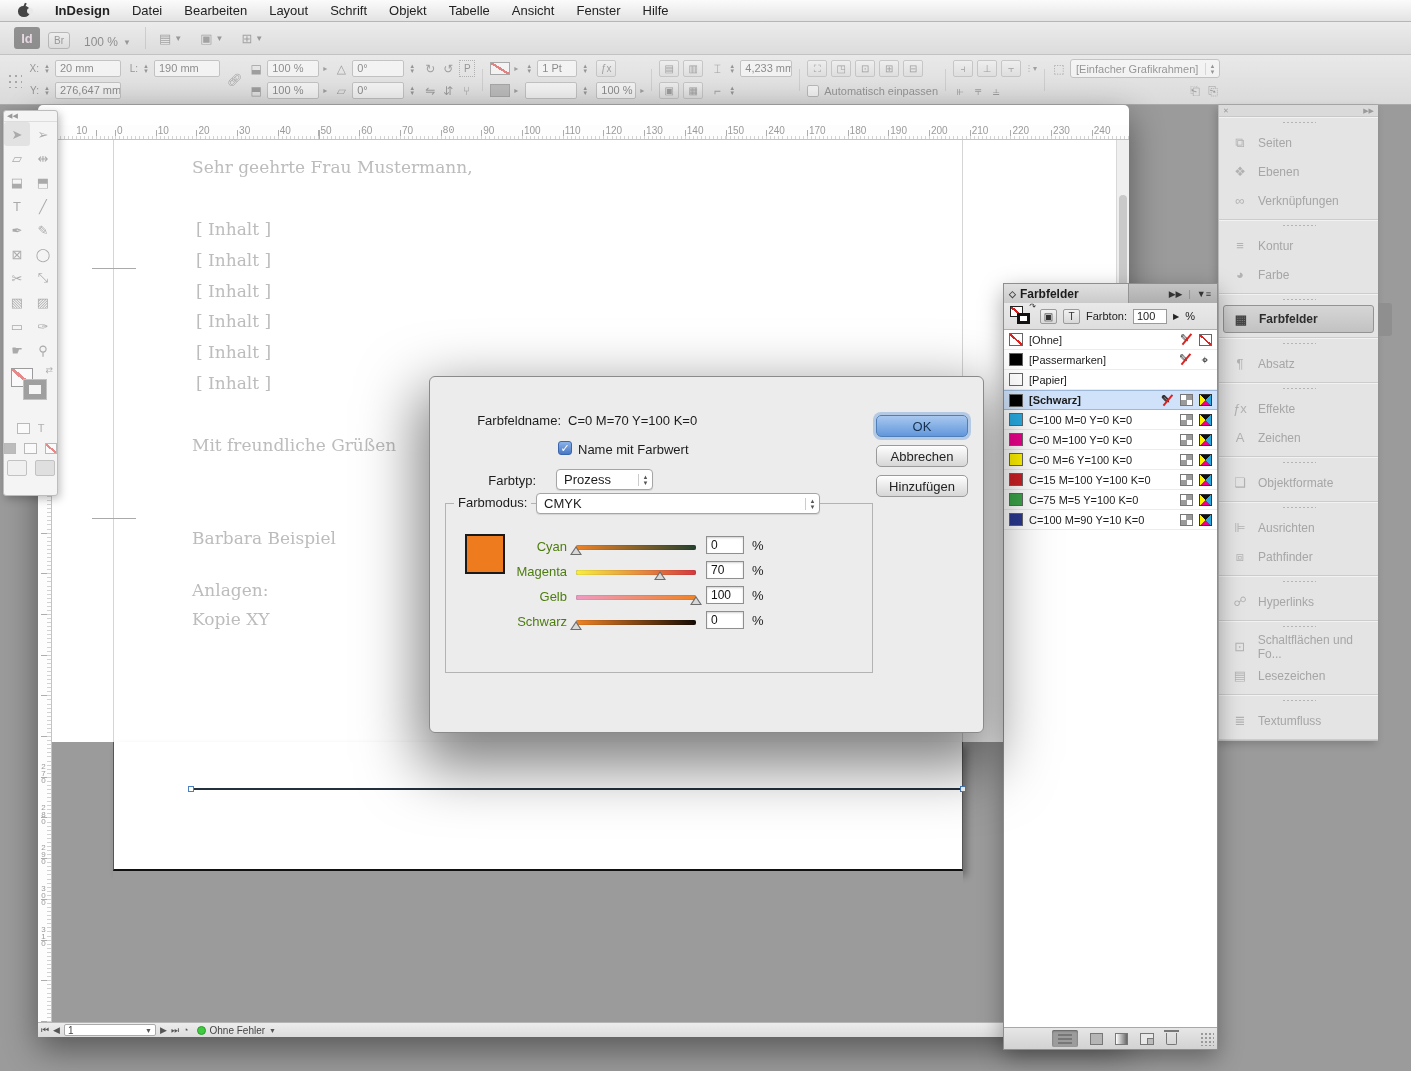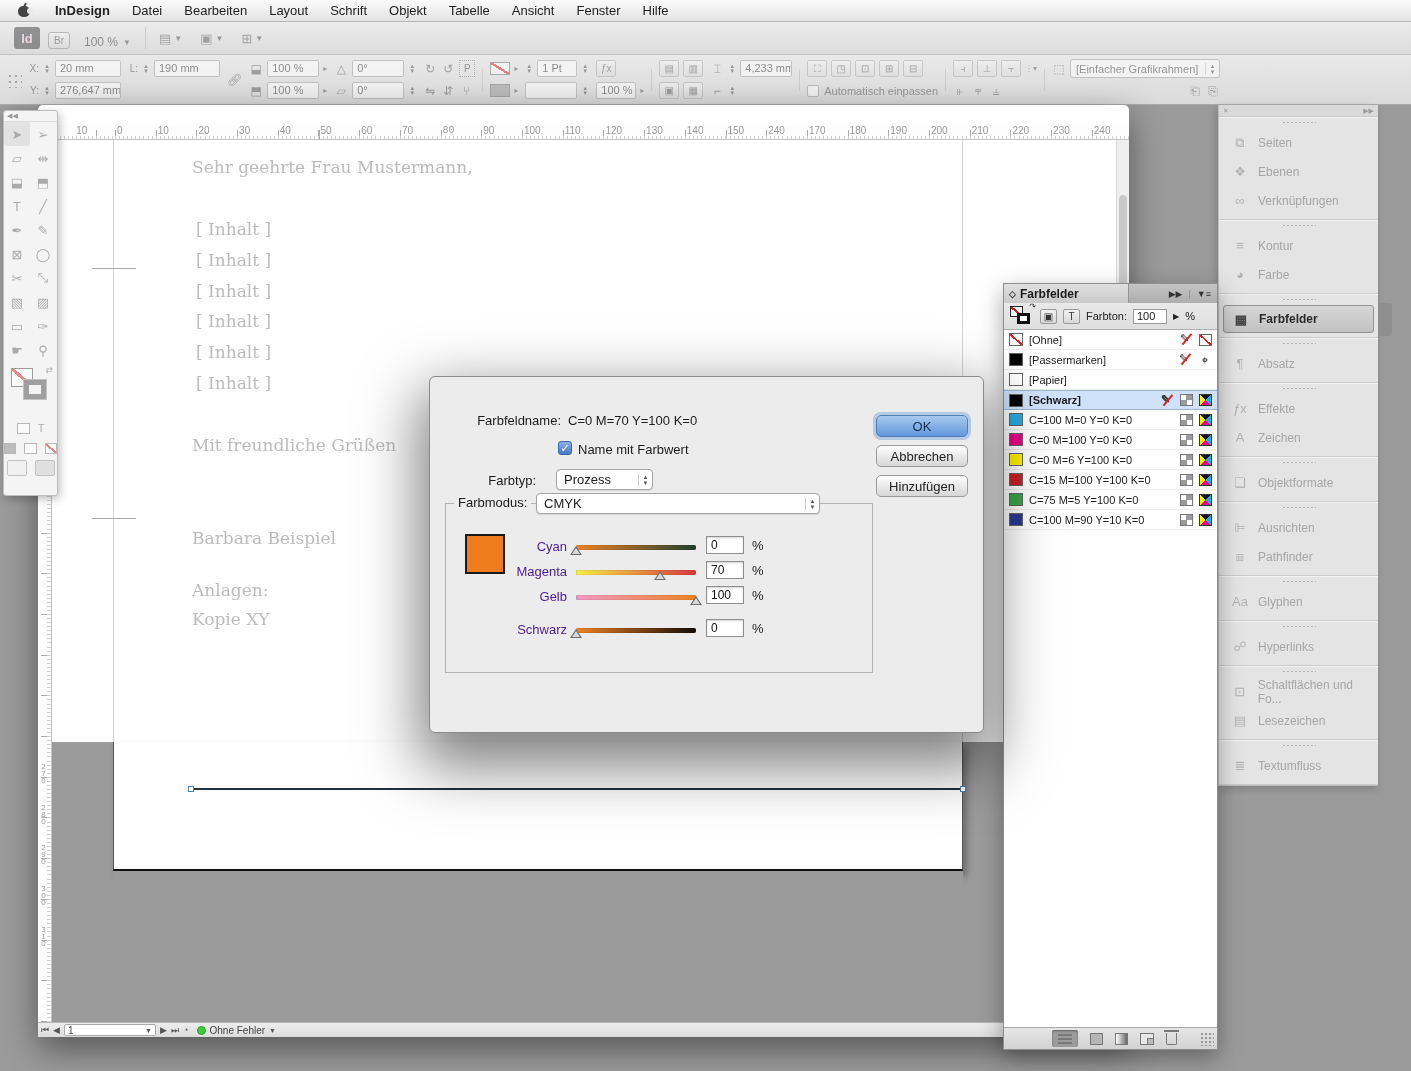"Cyan" .sl-label { color: #4c1d95 -> #4d7c0f }
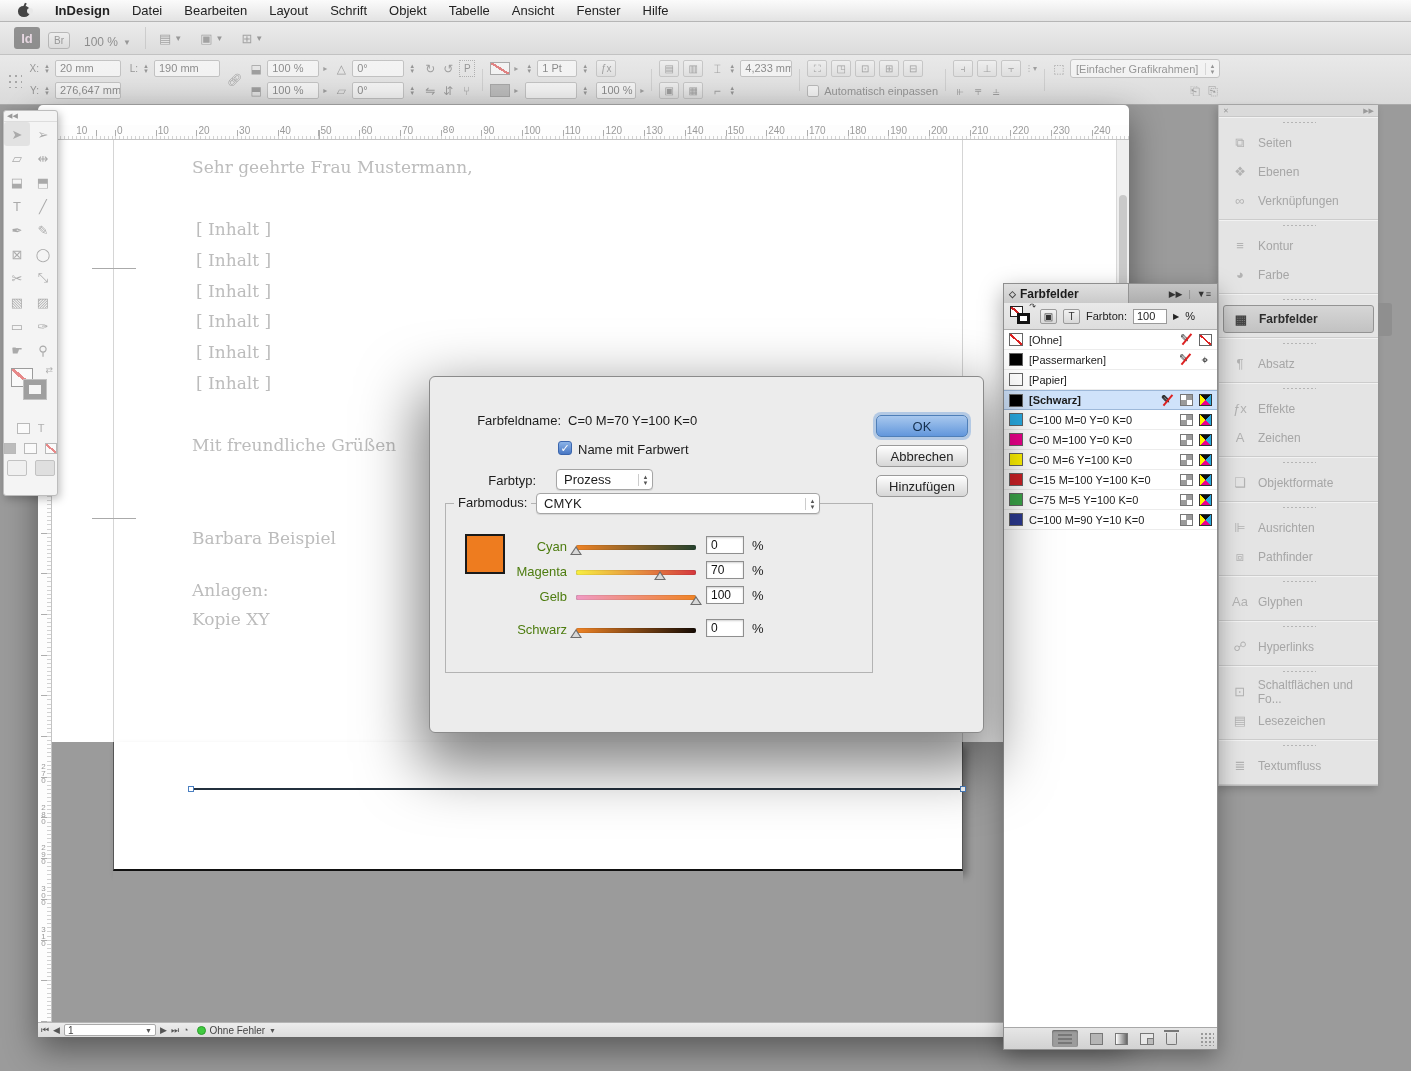"Aa" div.dock-group { html: <div> <div> <i></i> </div> <div> <i>Aa</i> <span>Glyphen</span> </div> </div> -> none }
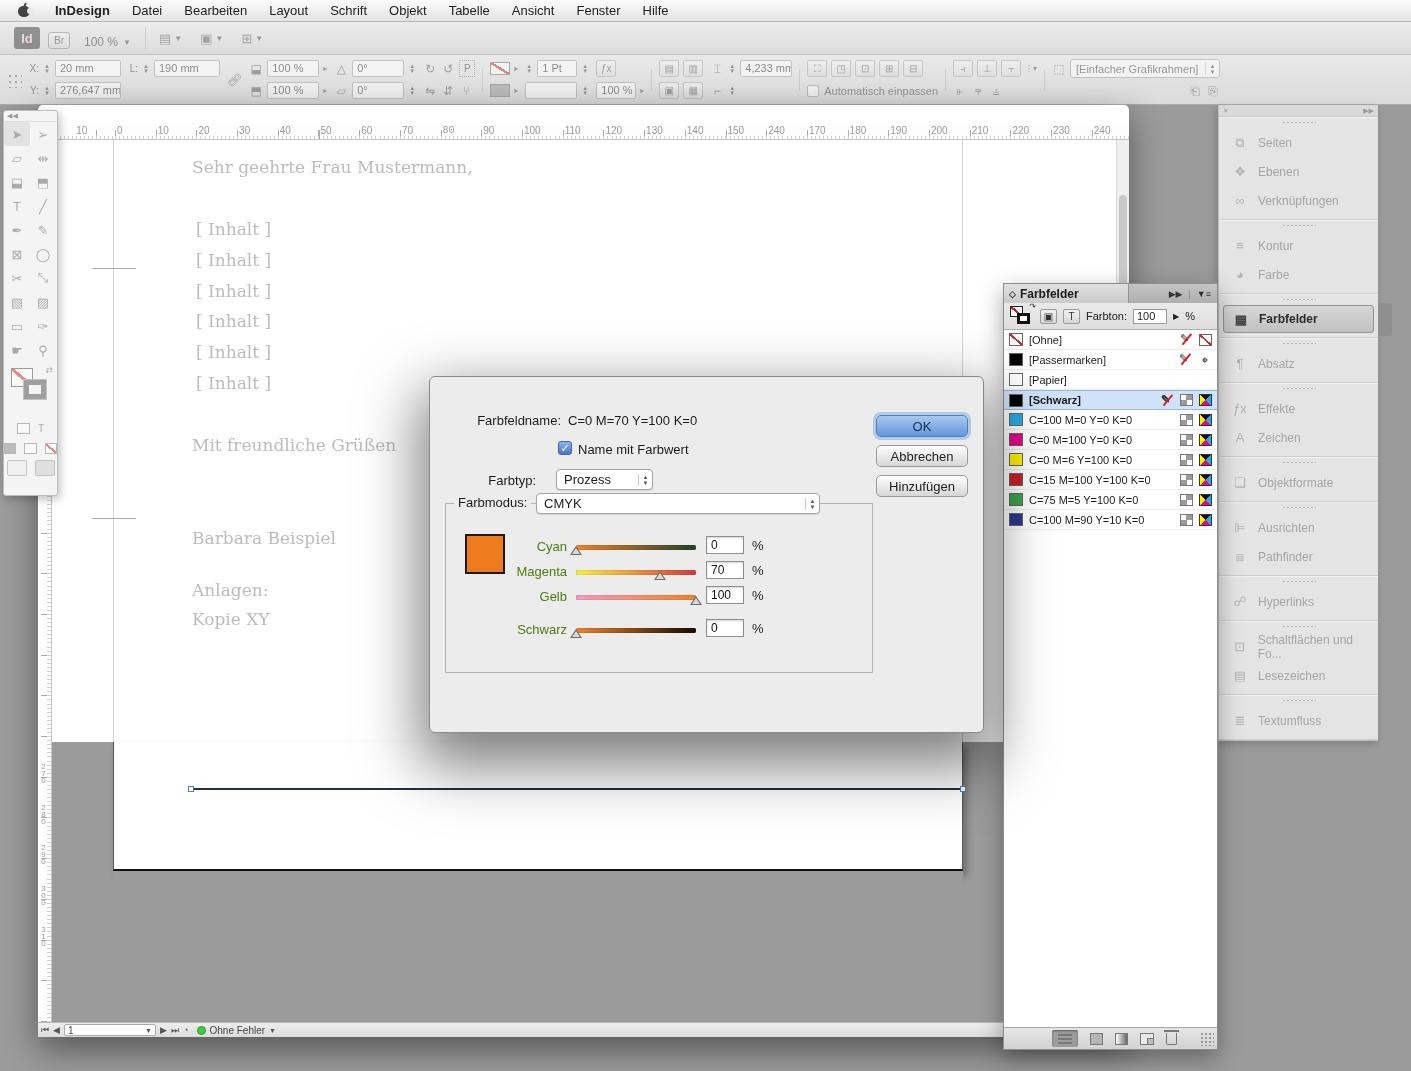"Schwarz" div.slider-row { margin-top: 8px -> none }
